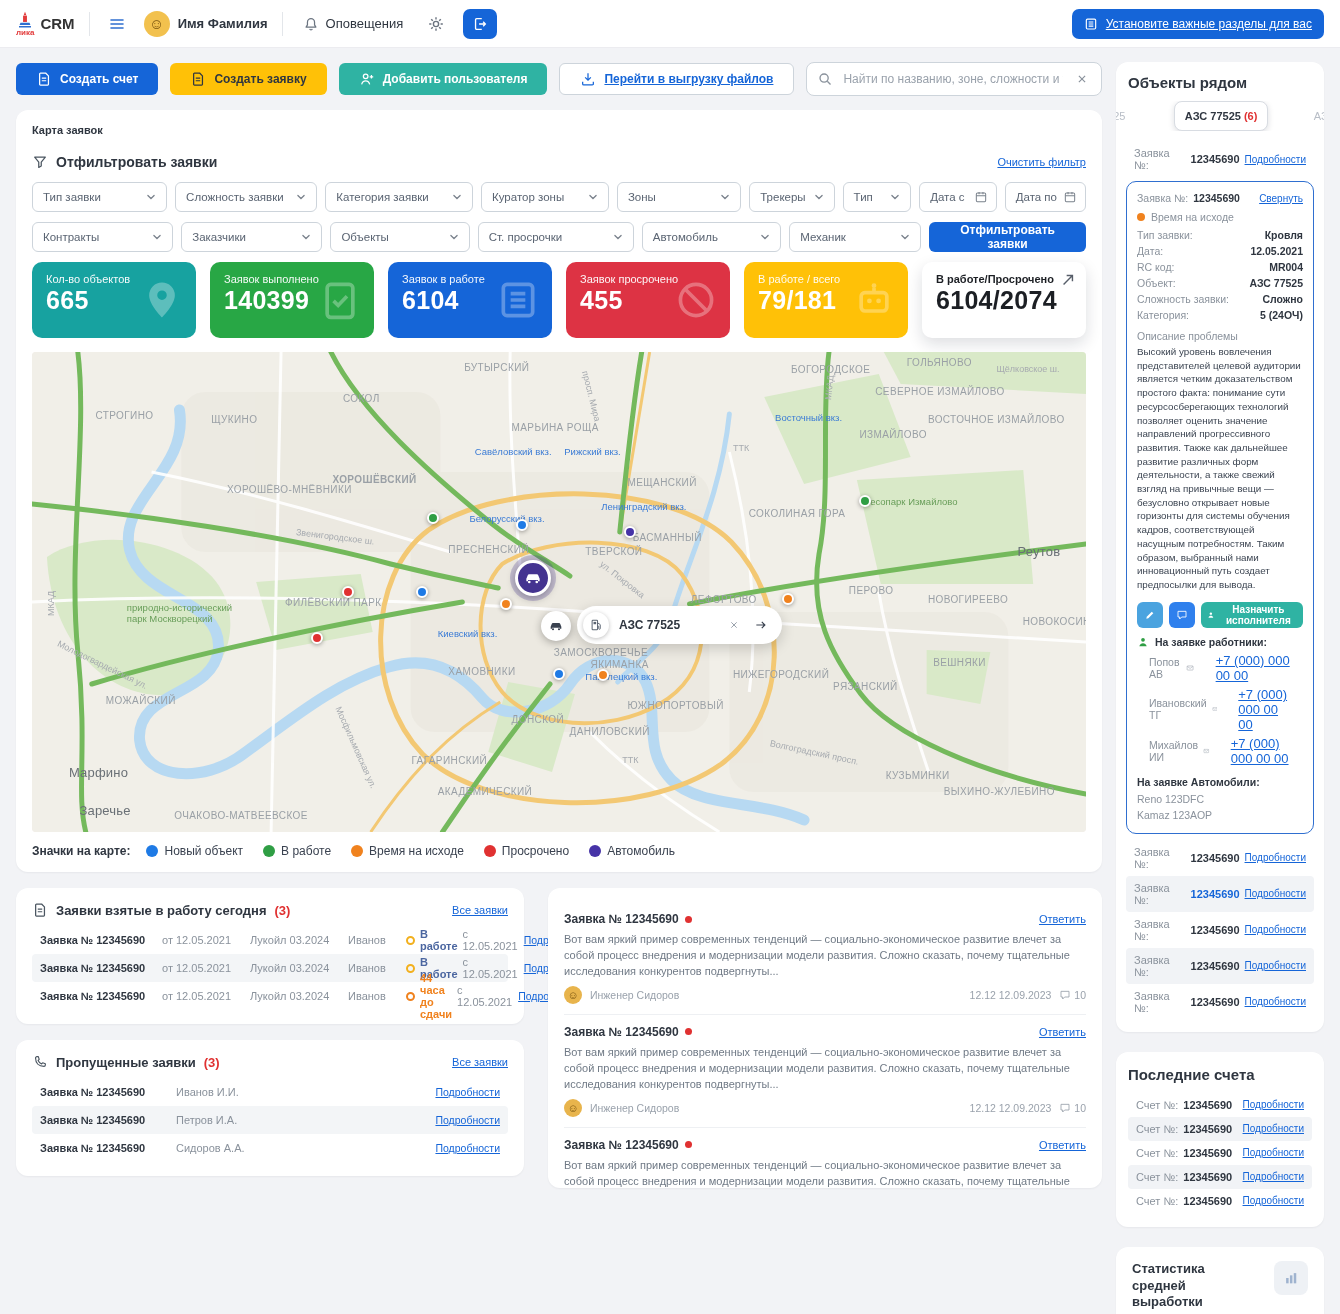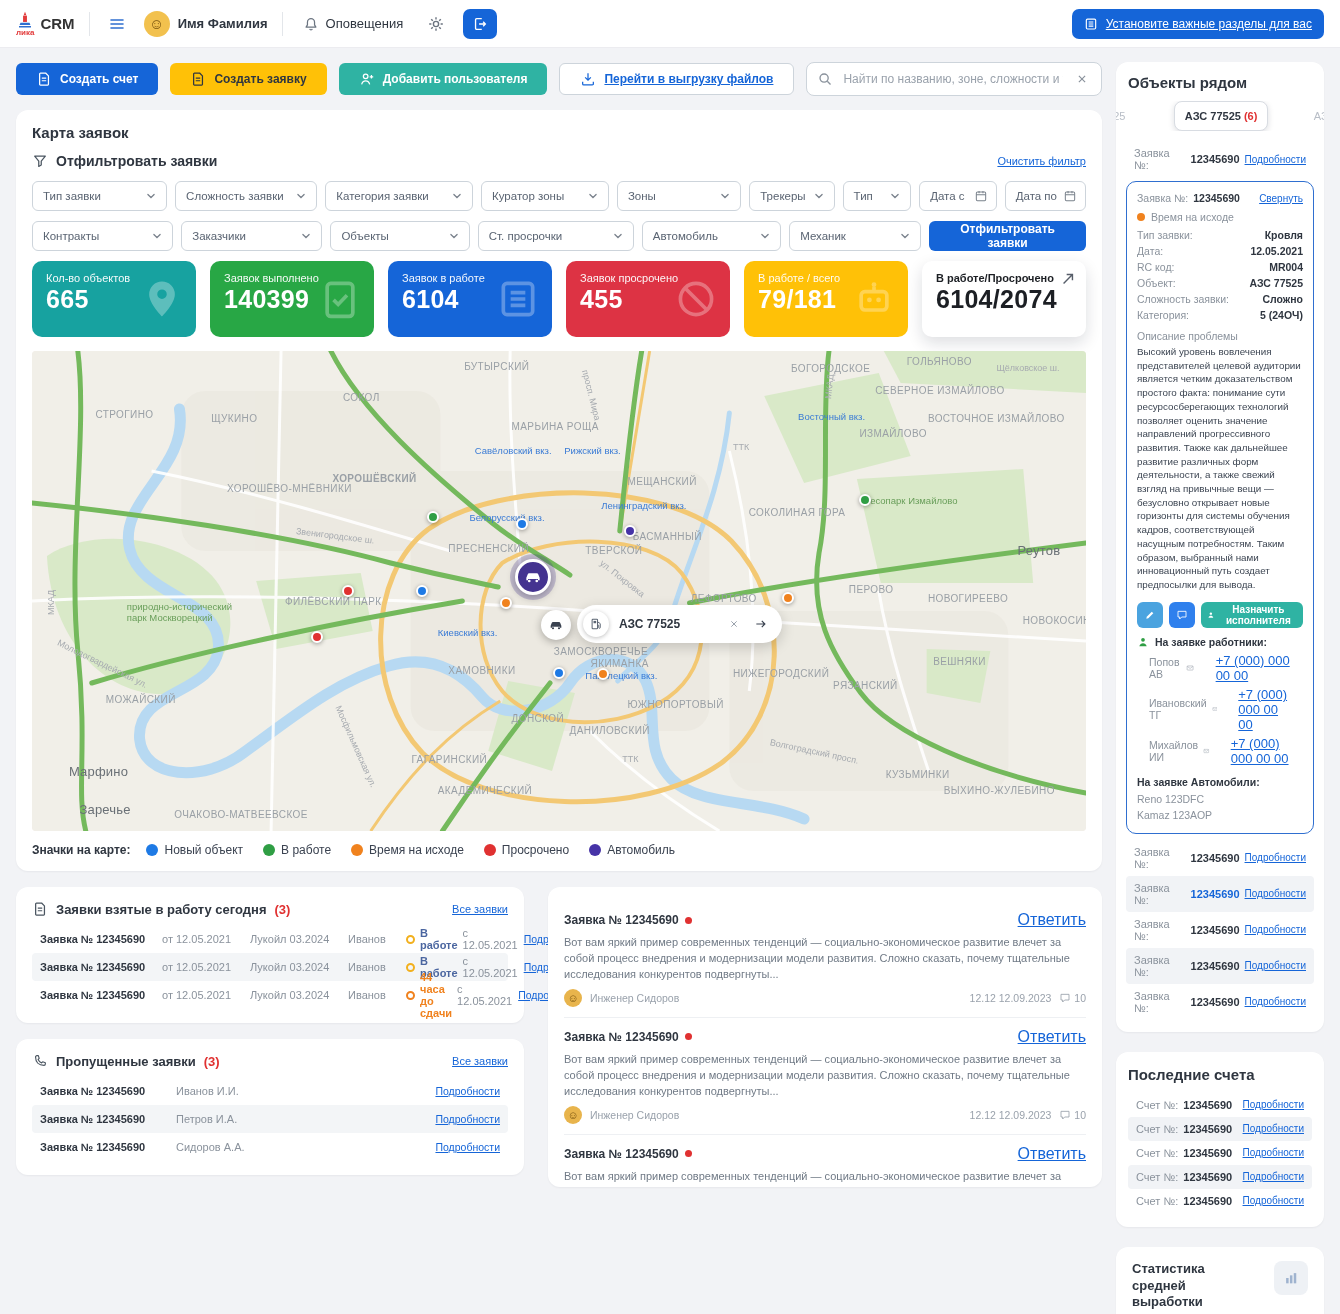"Карта заявок" .mapcard h2 { font-size: 15px -> 11px; margin: 0 0 12px -> 0 0 18px }
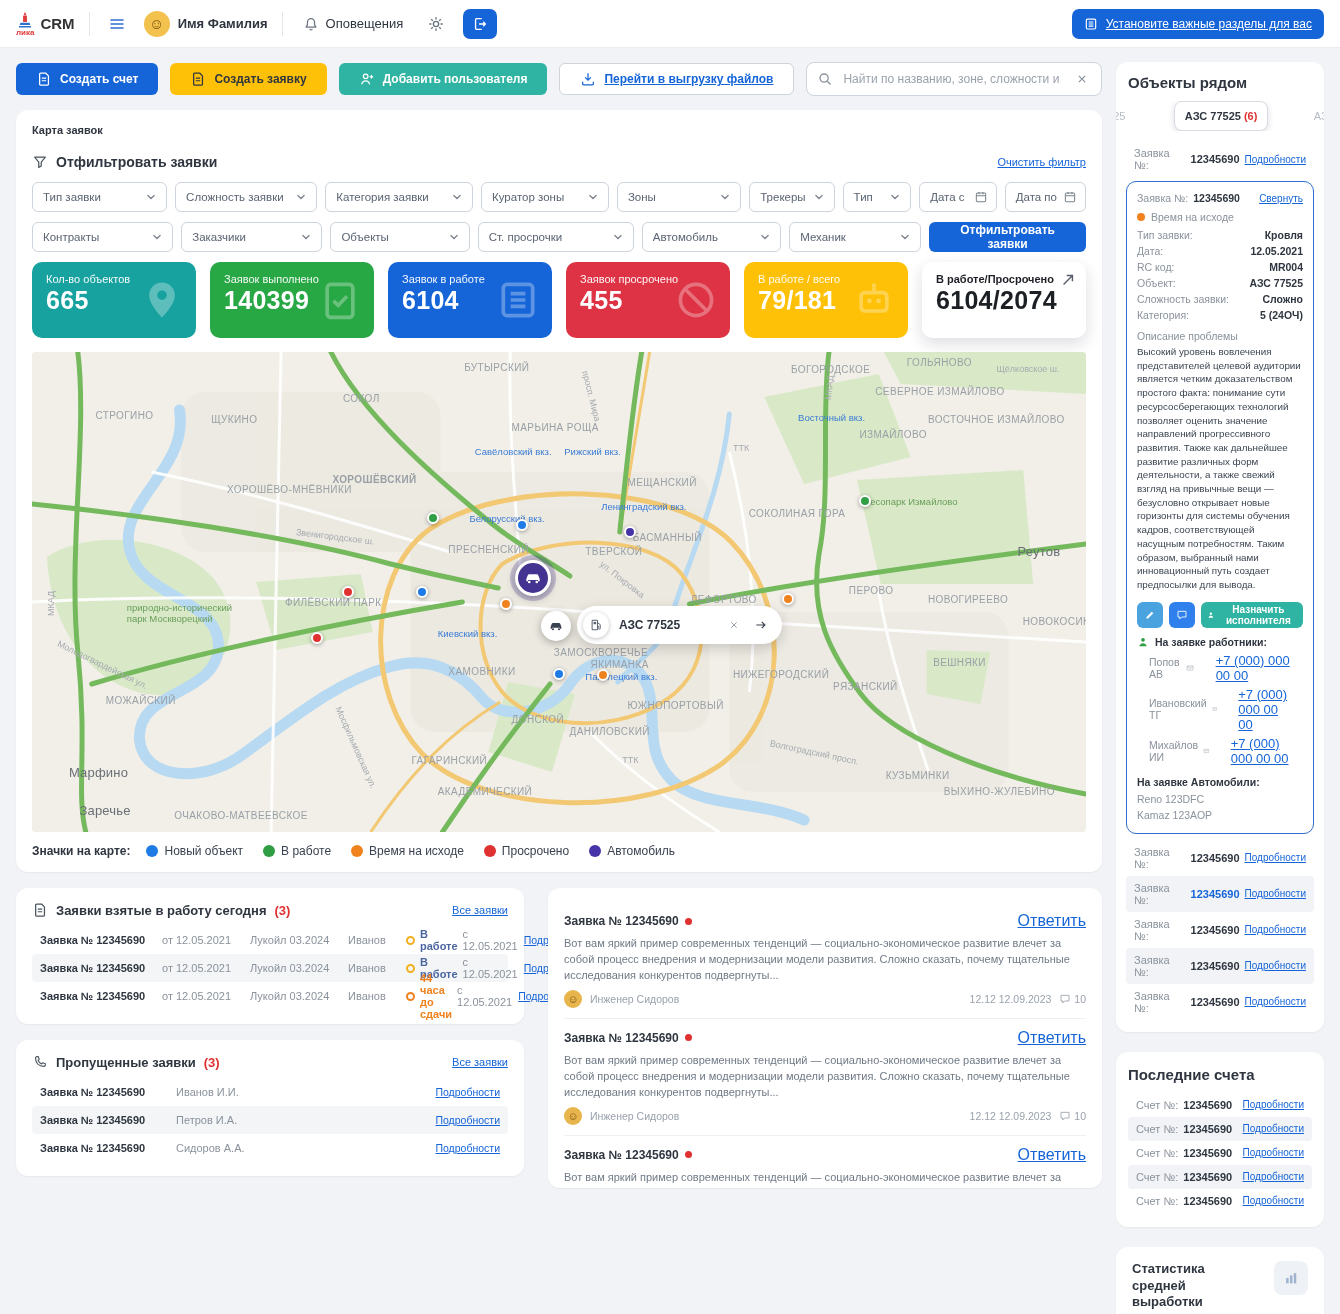"Восточный вкз." span.mlabel { margin-left: 23px -> none }
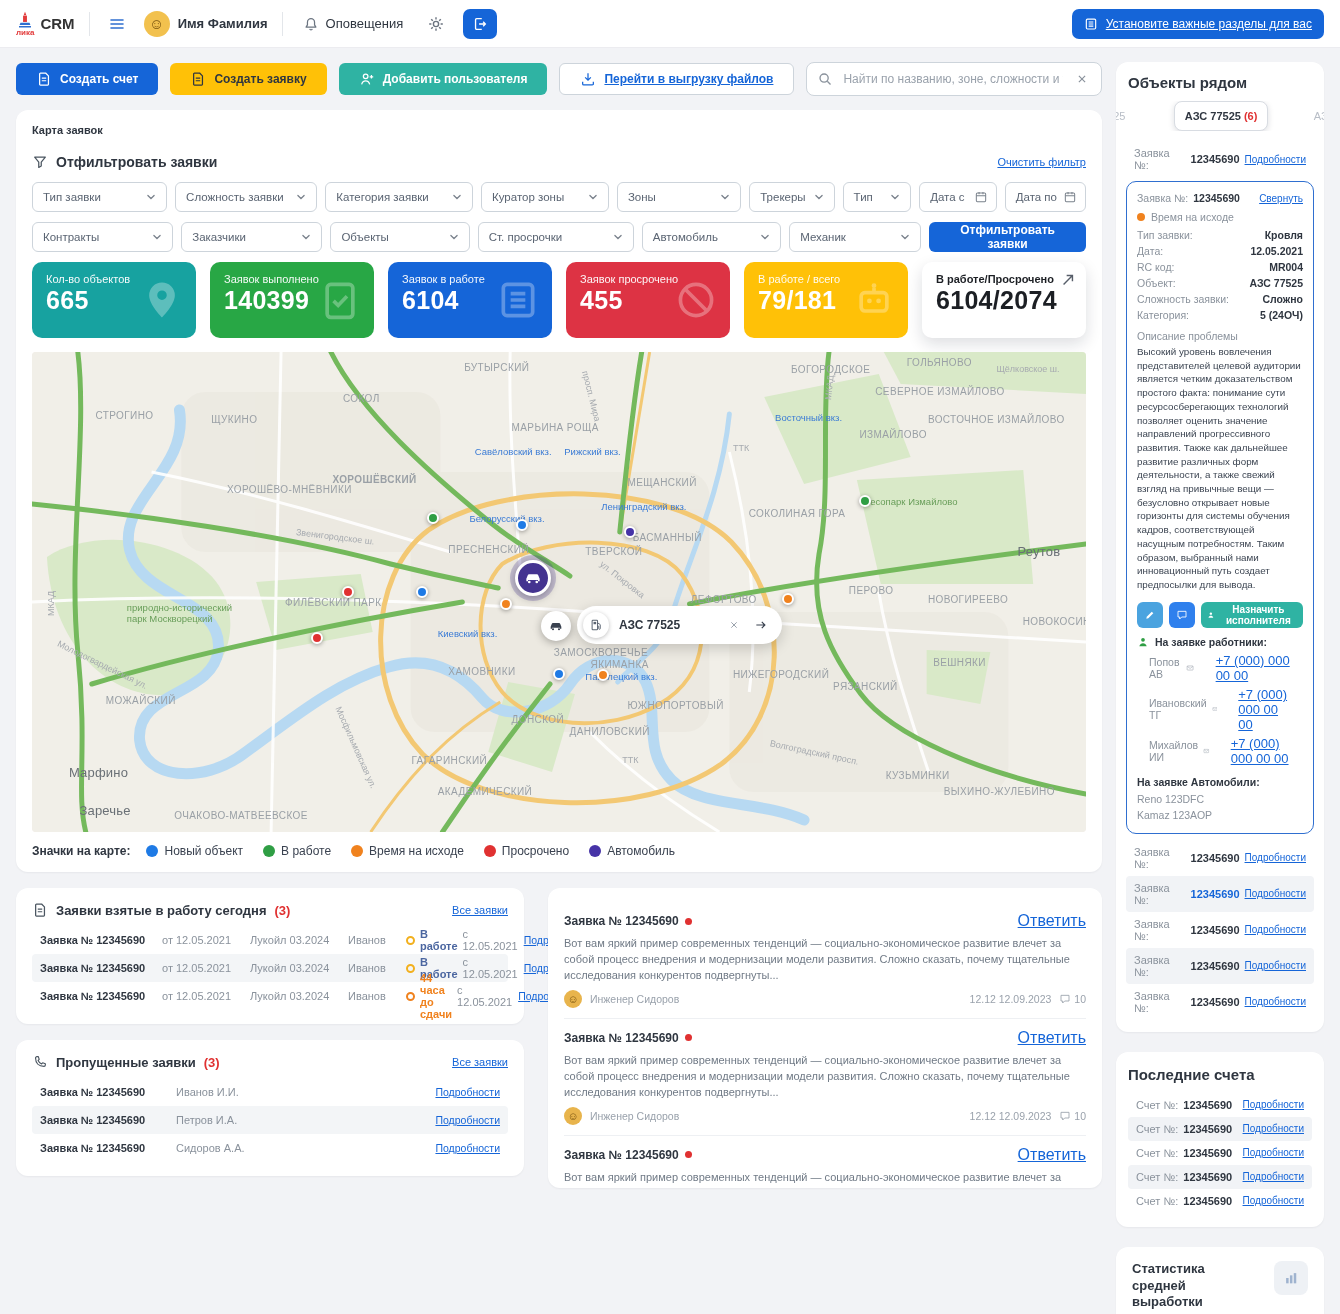"Ответить" .msg-head .link { font-size: 16px -> 11px }
